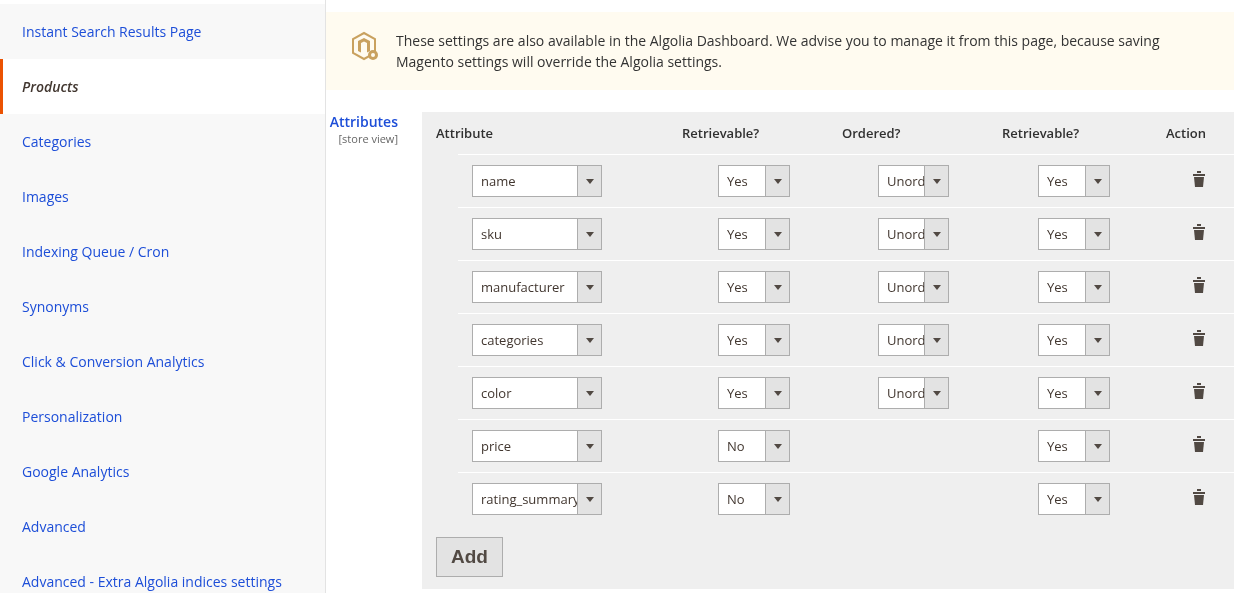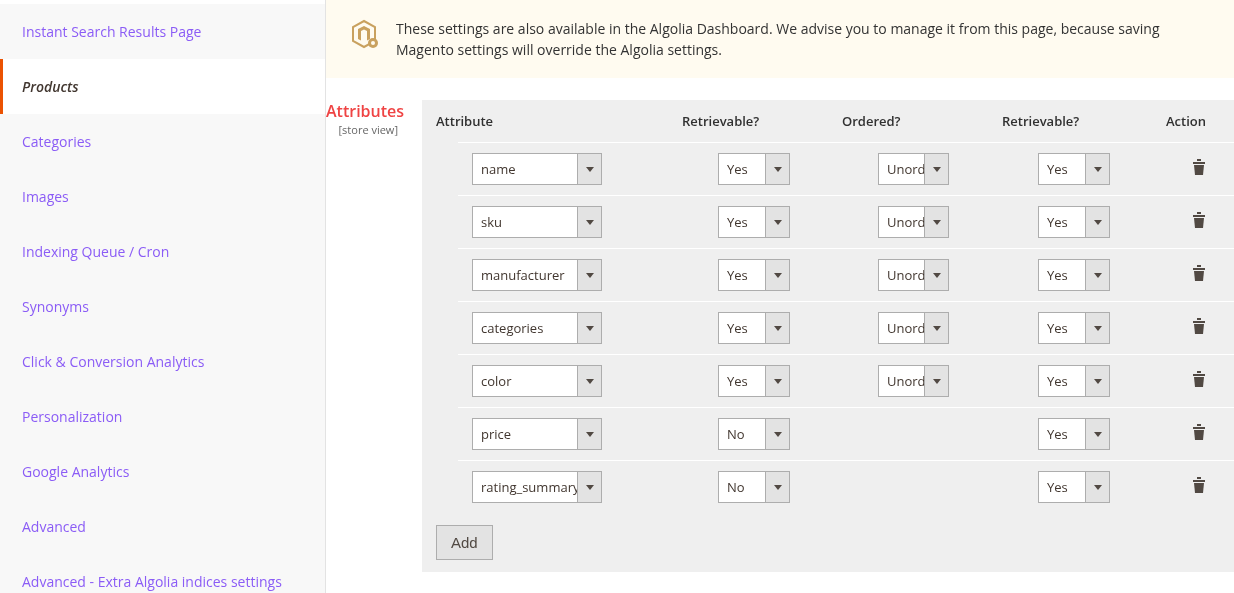"Instant Search Results Page" .sidebar-item { color: #8b5cf6 -> #1d4ed8 }
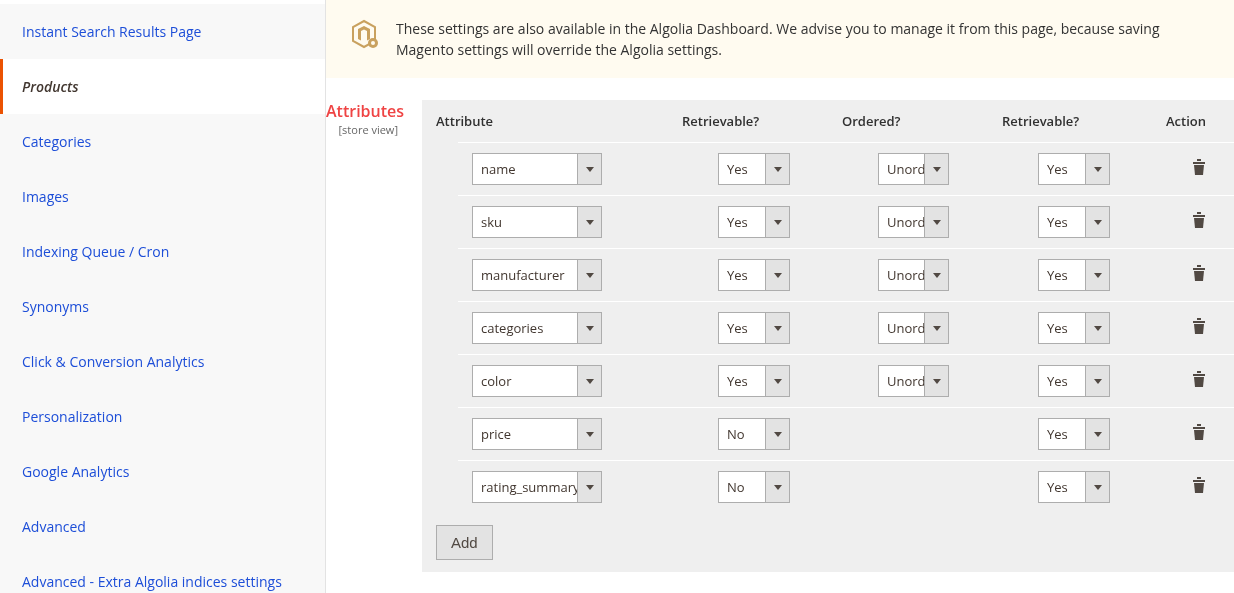"These settings are also available" .notice { margin-top: none -> 12px }
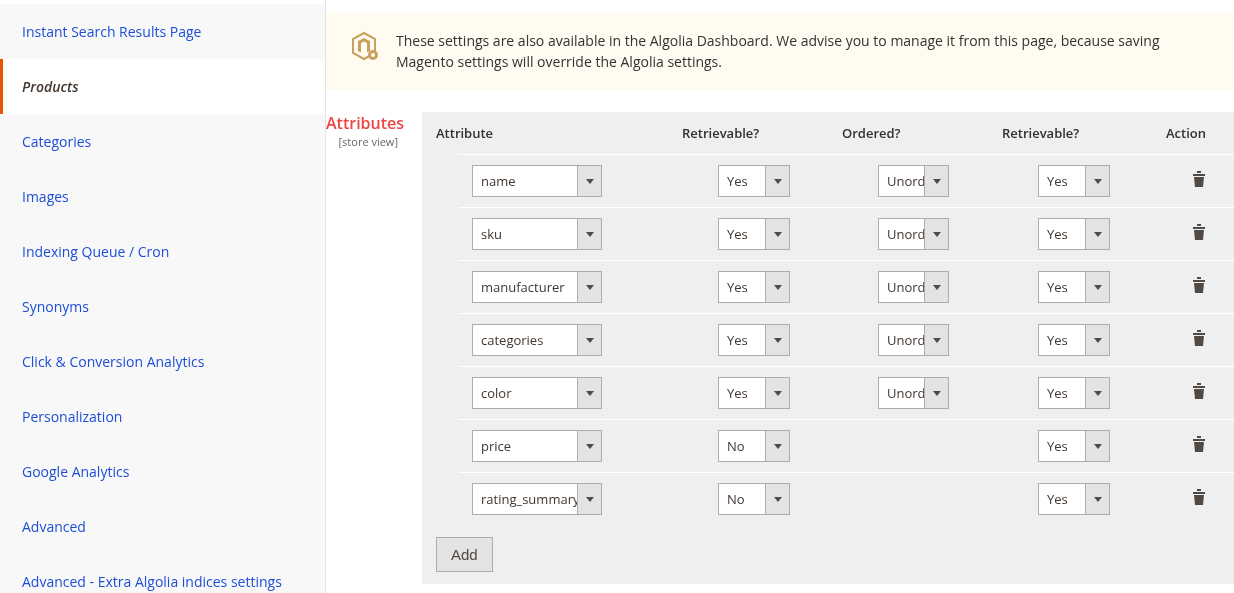"Attributes" .attr-label-title { color: #ef4444 -> #1d4ed8; font-size: 16px -> 14px }
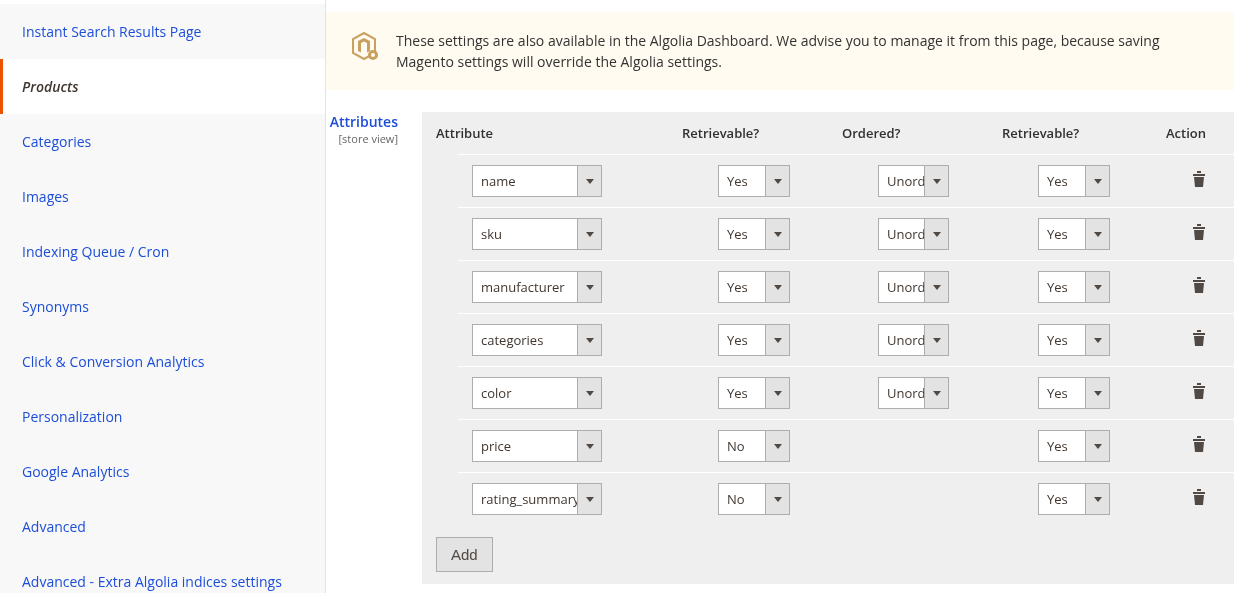"Add" .add-btn { font-size: 15px -> 19px; font-weight: 400 -> 700 }
